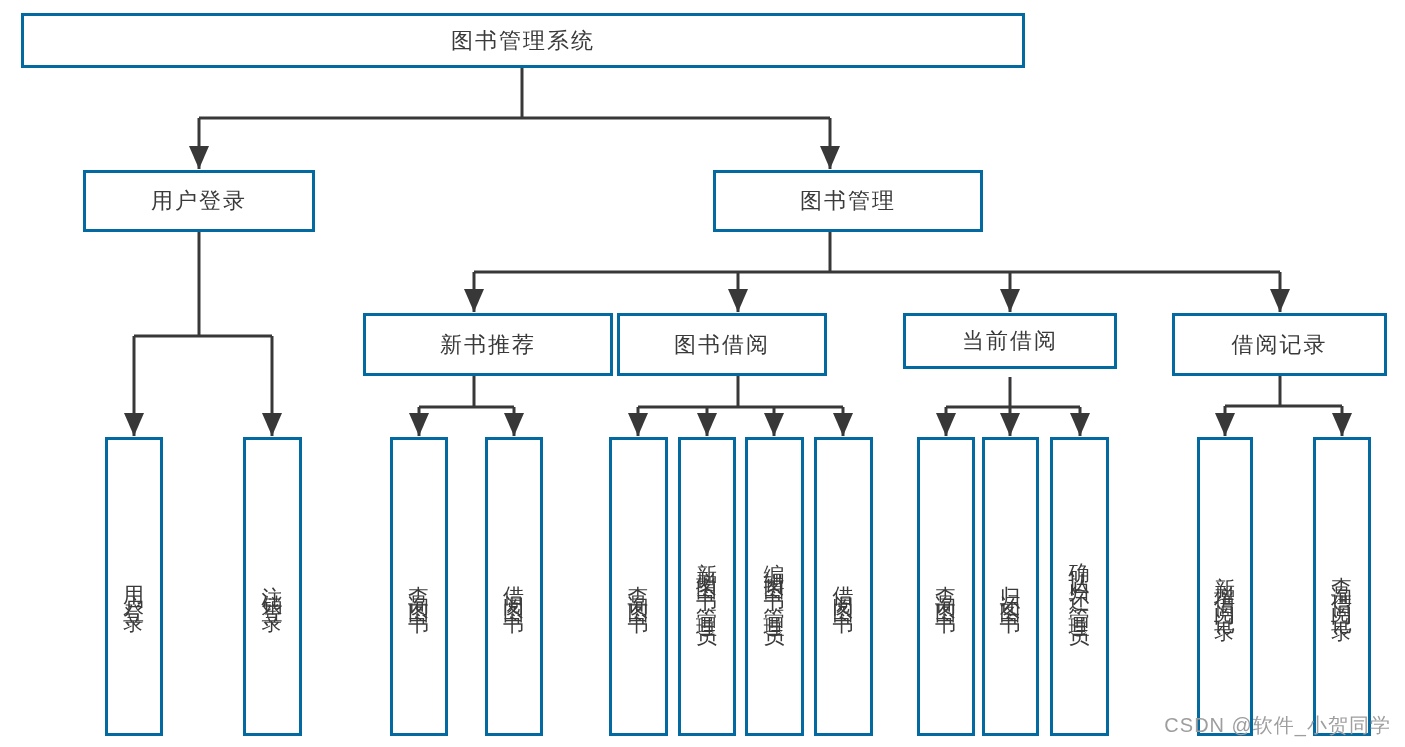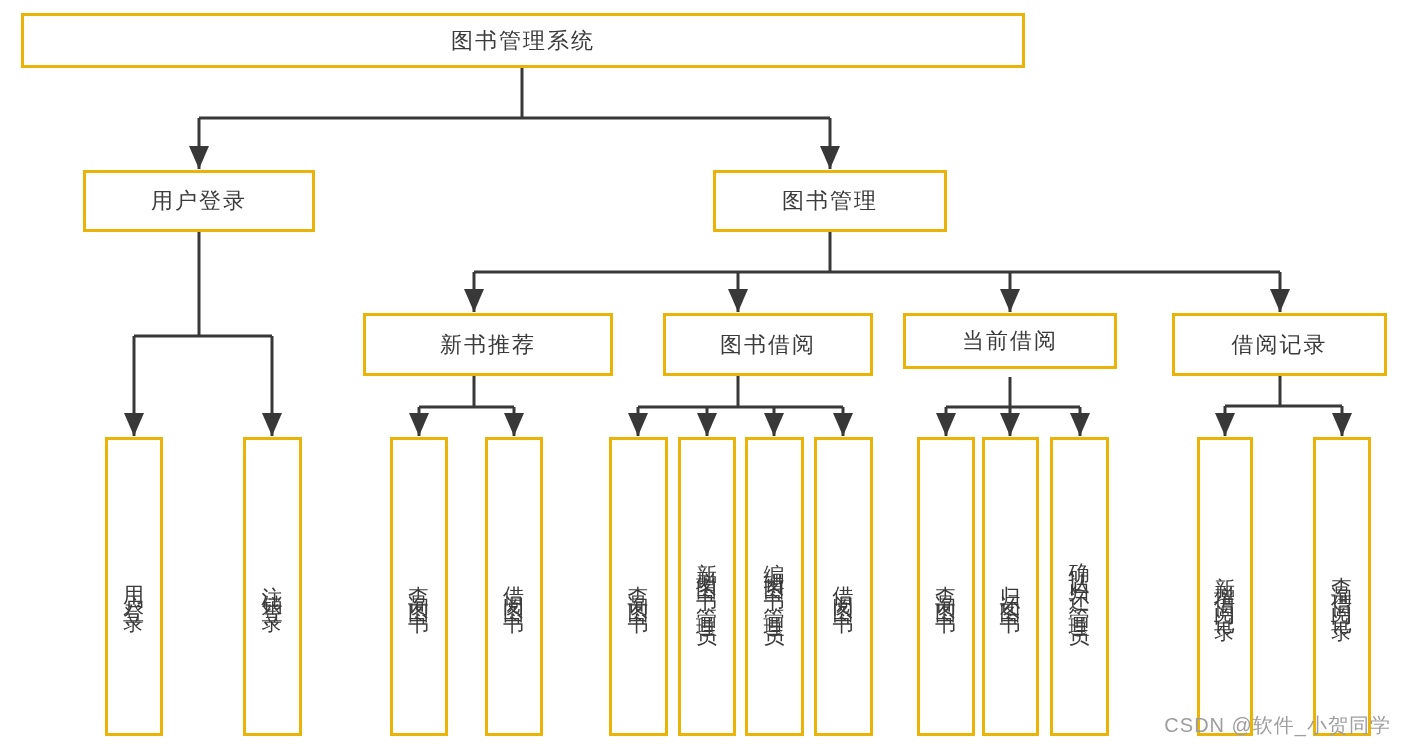"图书管理系统" .box { border: 3px solid #eab308 -> 3px solid #0369a1 }
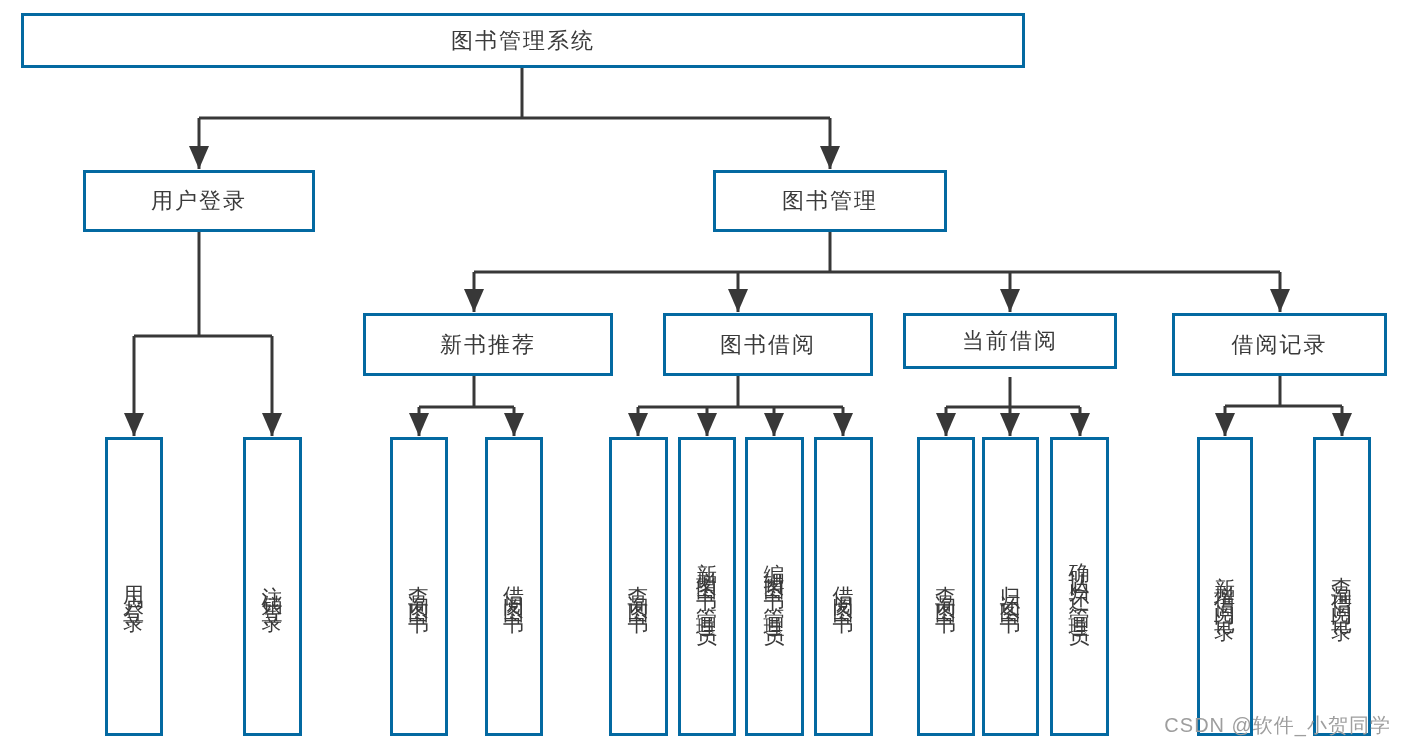"图书管理" #n-l1-1 { width: 234px -> 270px }
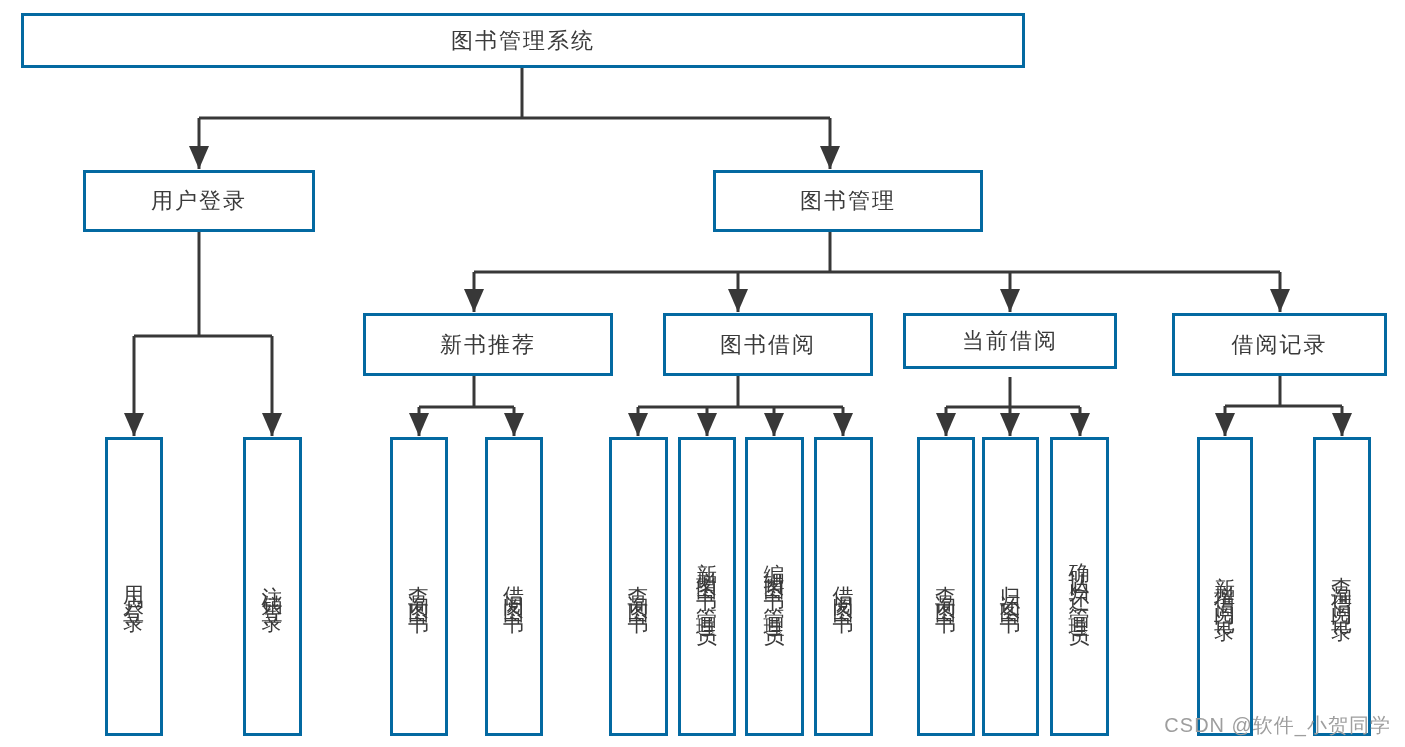"图书借阅" #n-l2-1 { left: 663px -> 617px }
